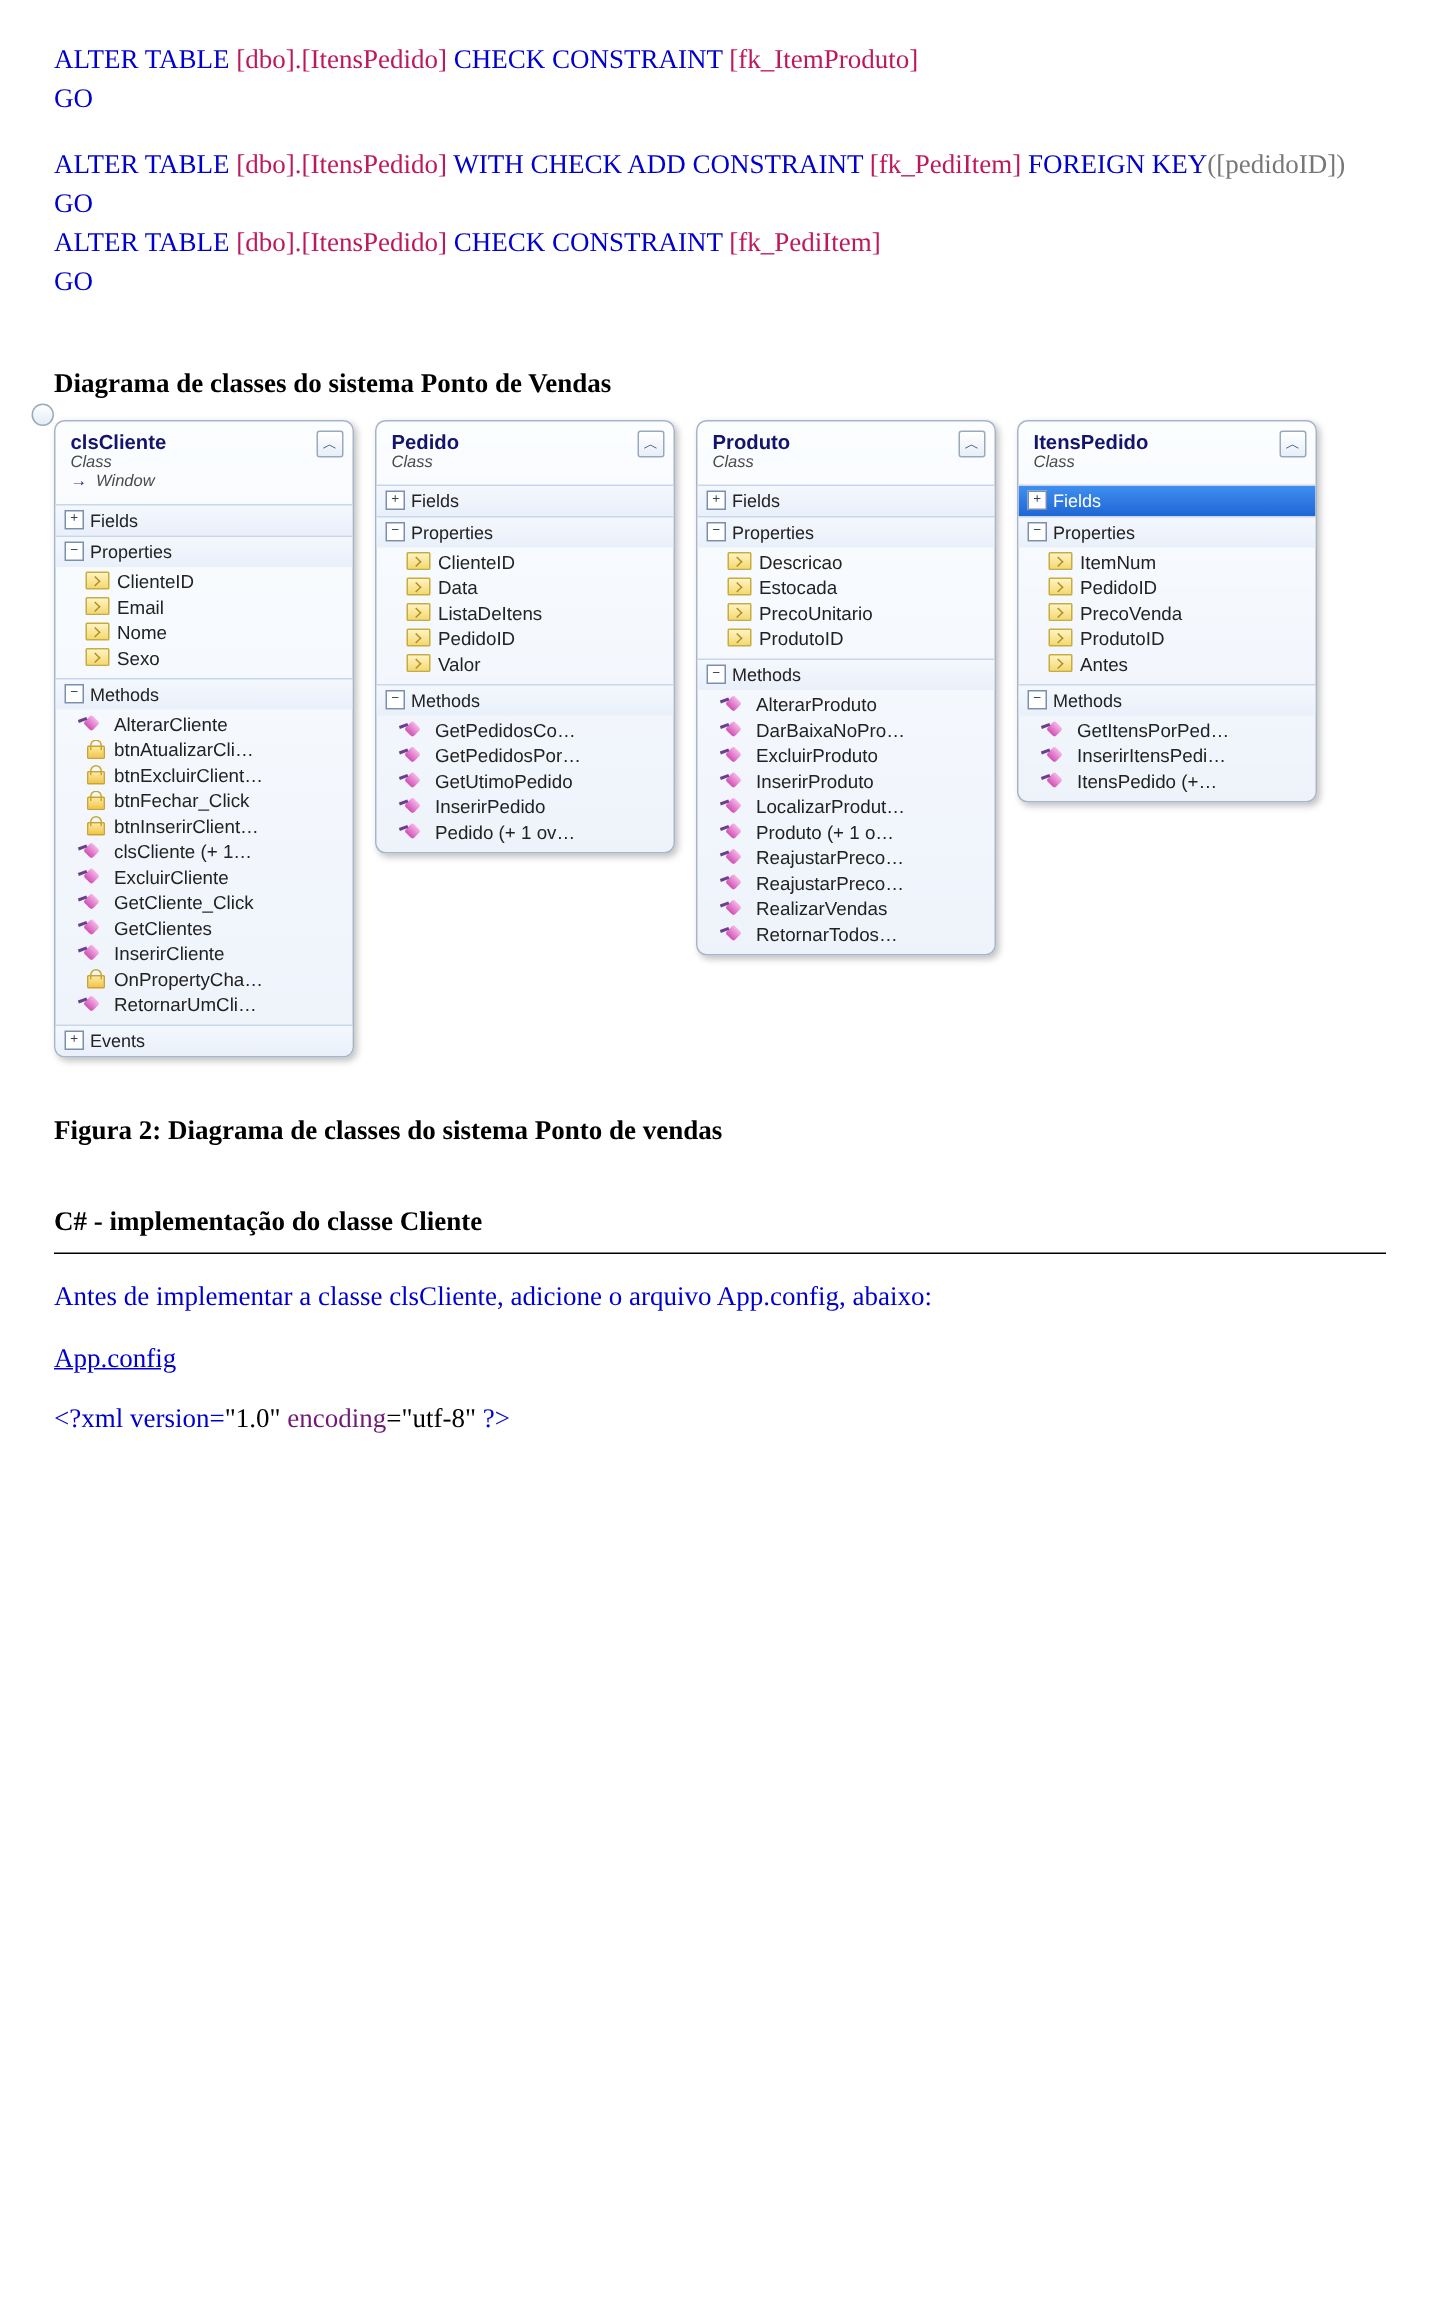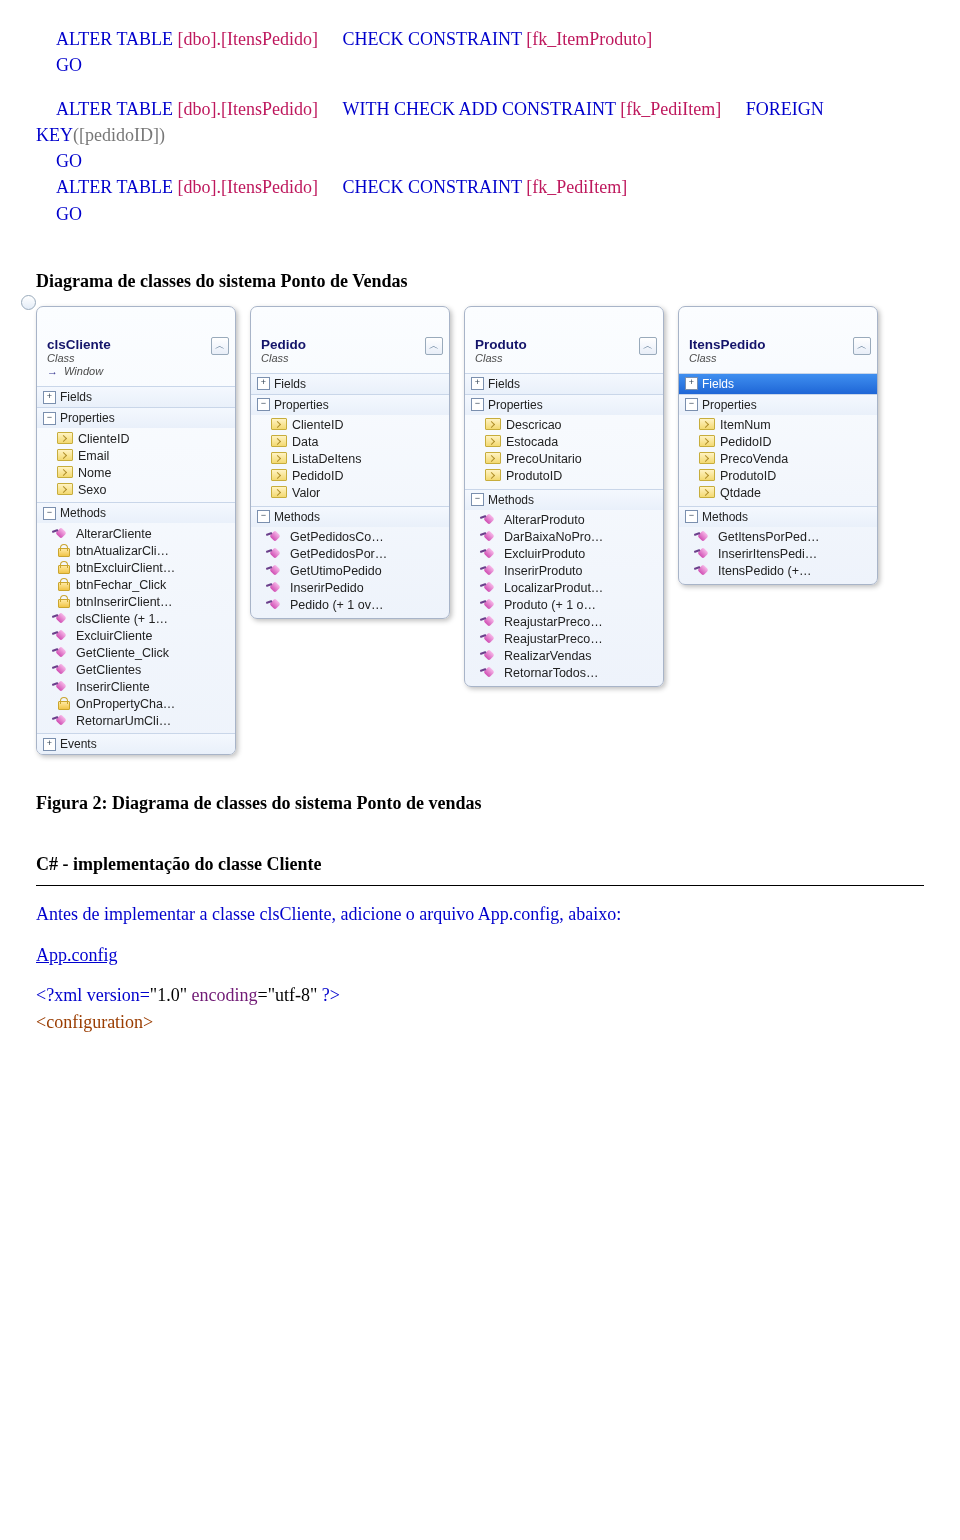"ALTER TABLE" .kw { margin-left: 20px -> none }
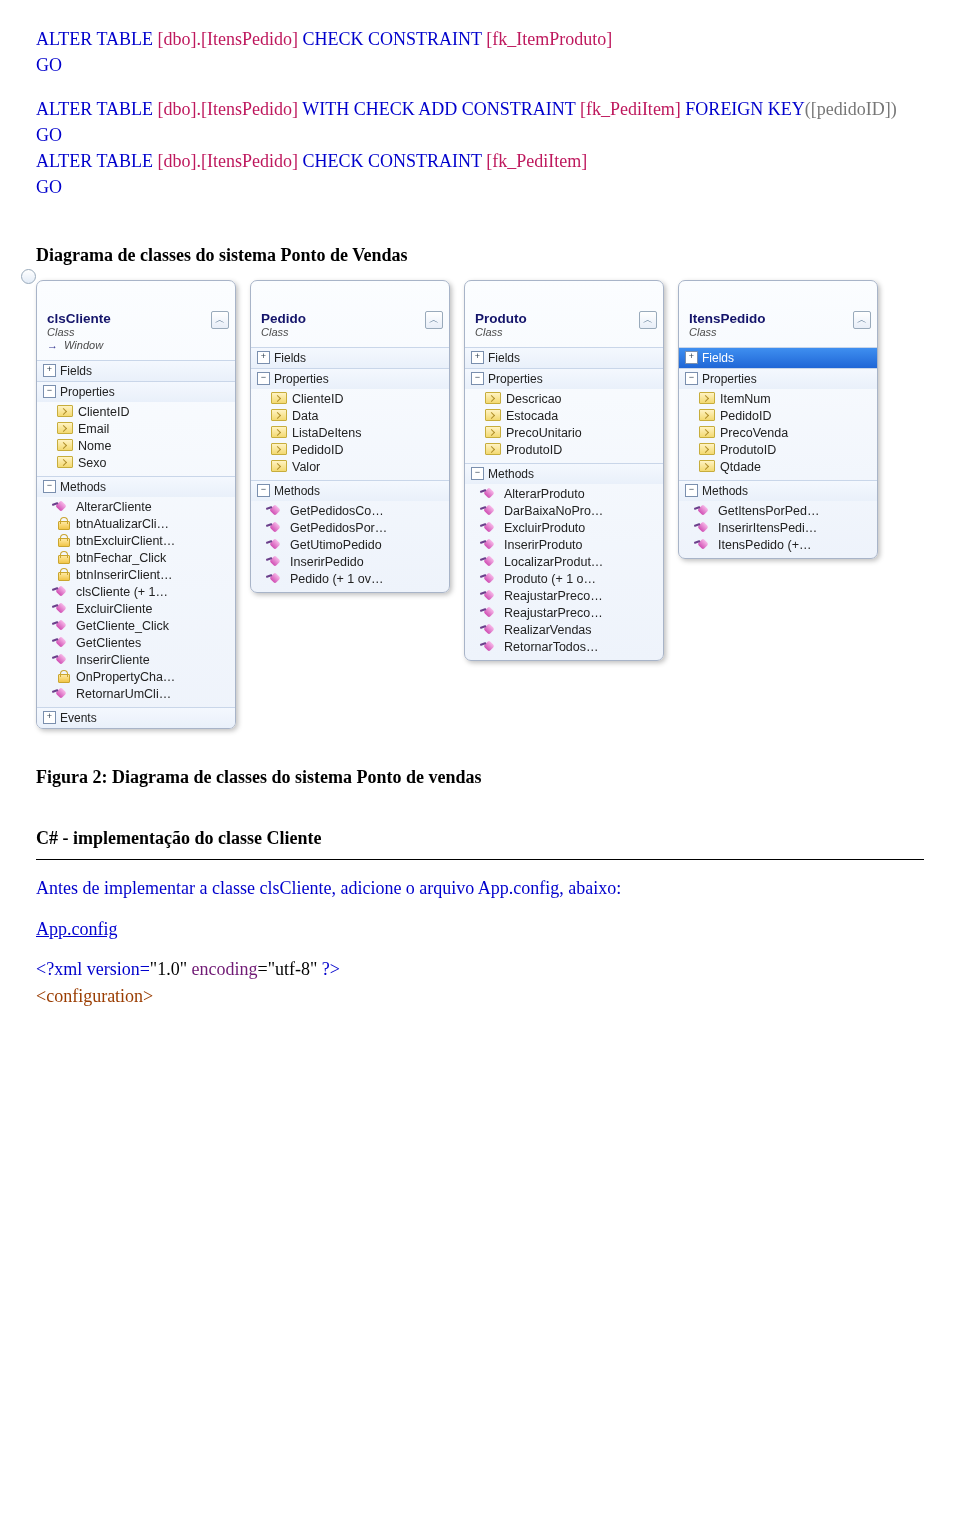"clsCliente" .cb-head { margin-top: 24px -> none }
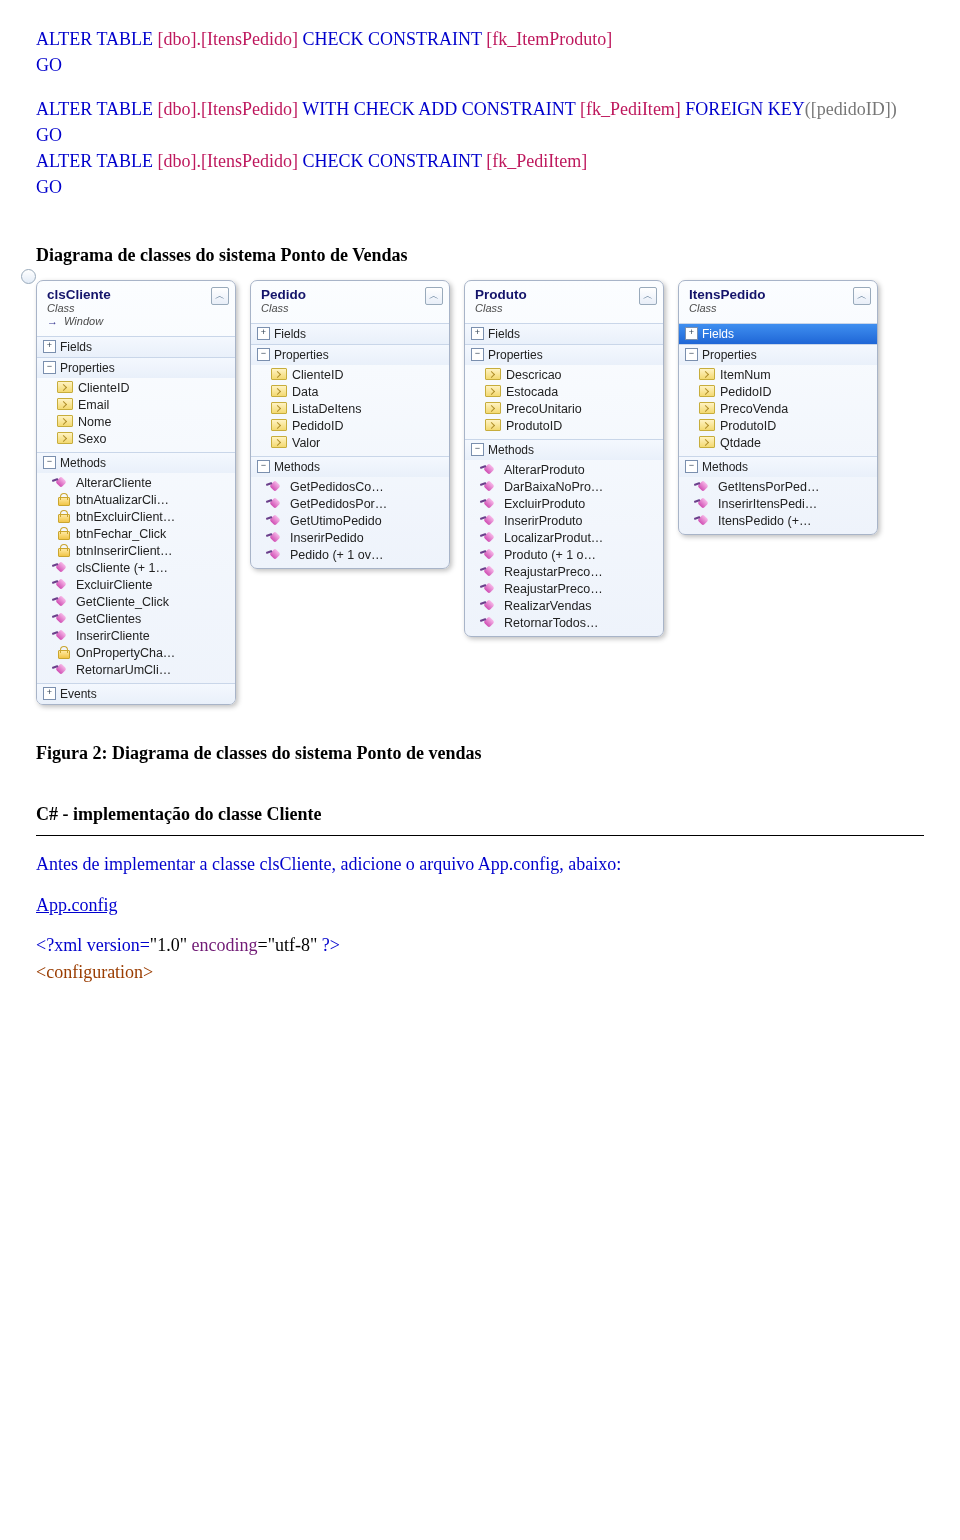"Qtdade" span { text: Qtdade -> Antes }
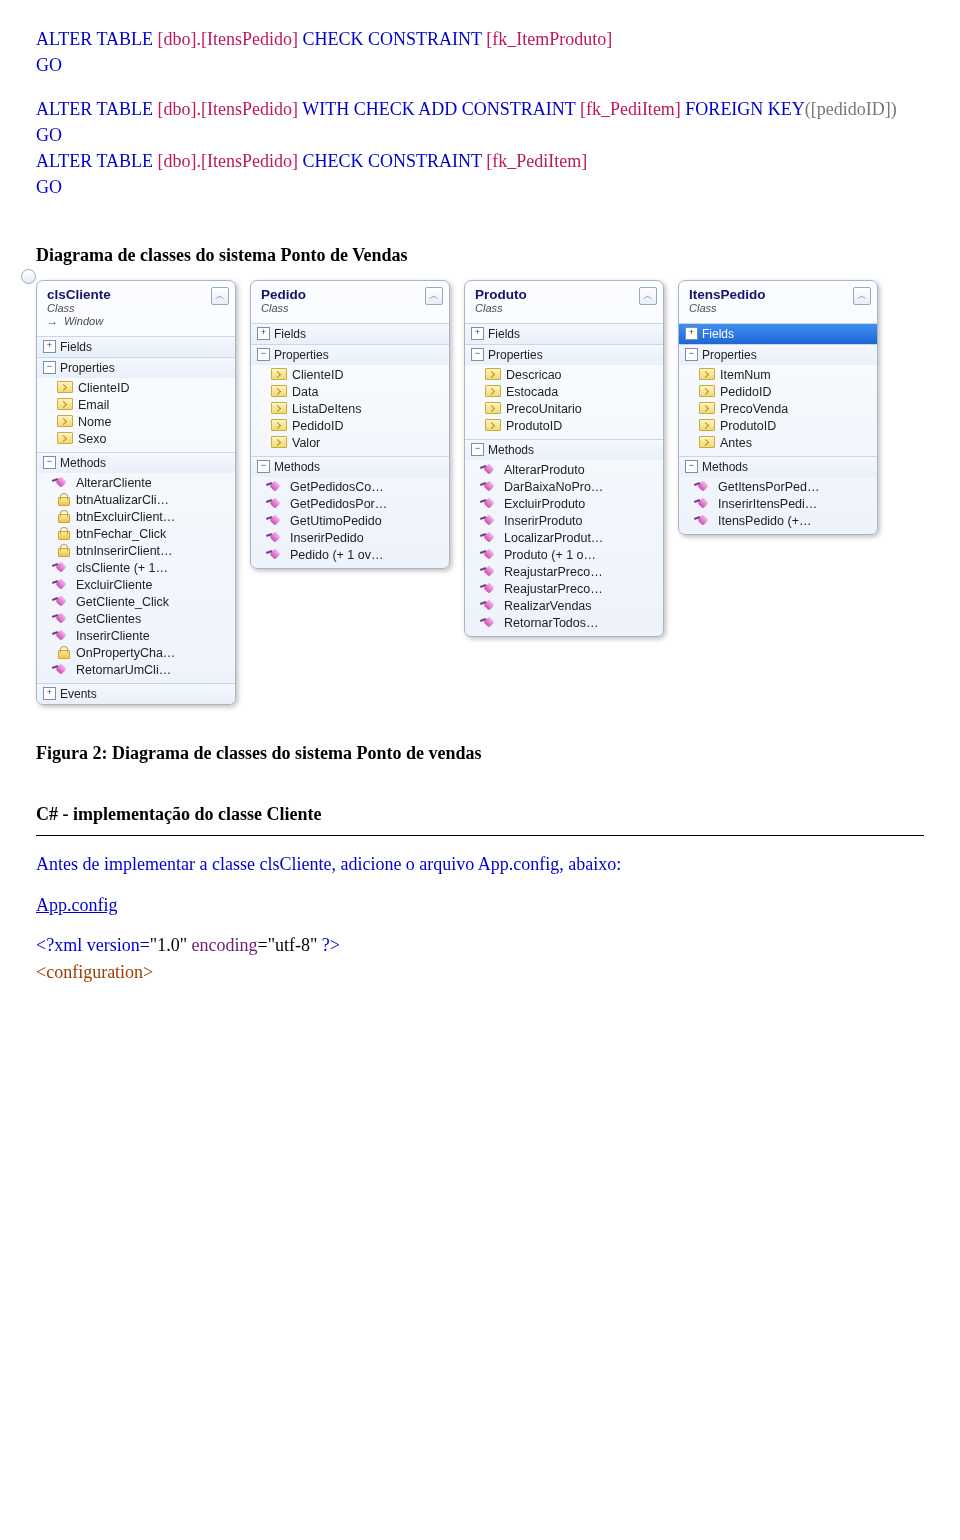"<configuration>" div.tag { html: <div>&lt;configuration&gt;</div> -> none }
